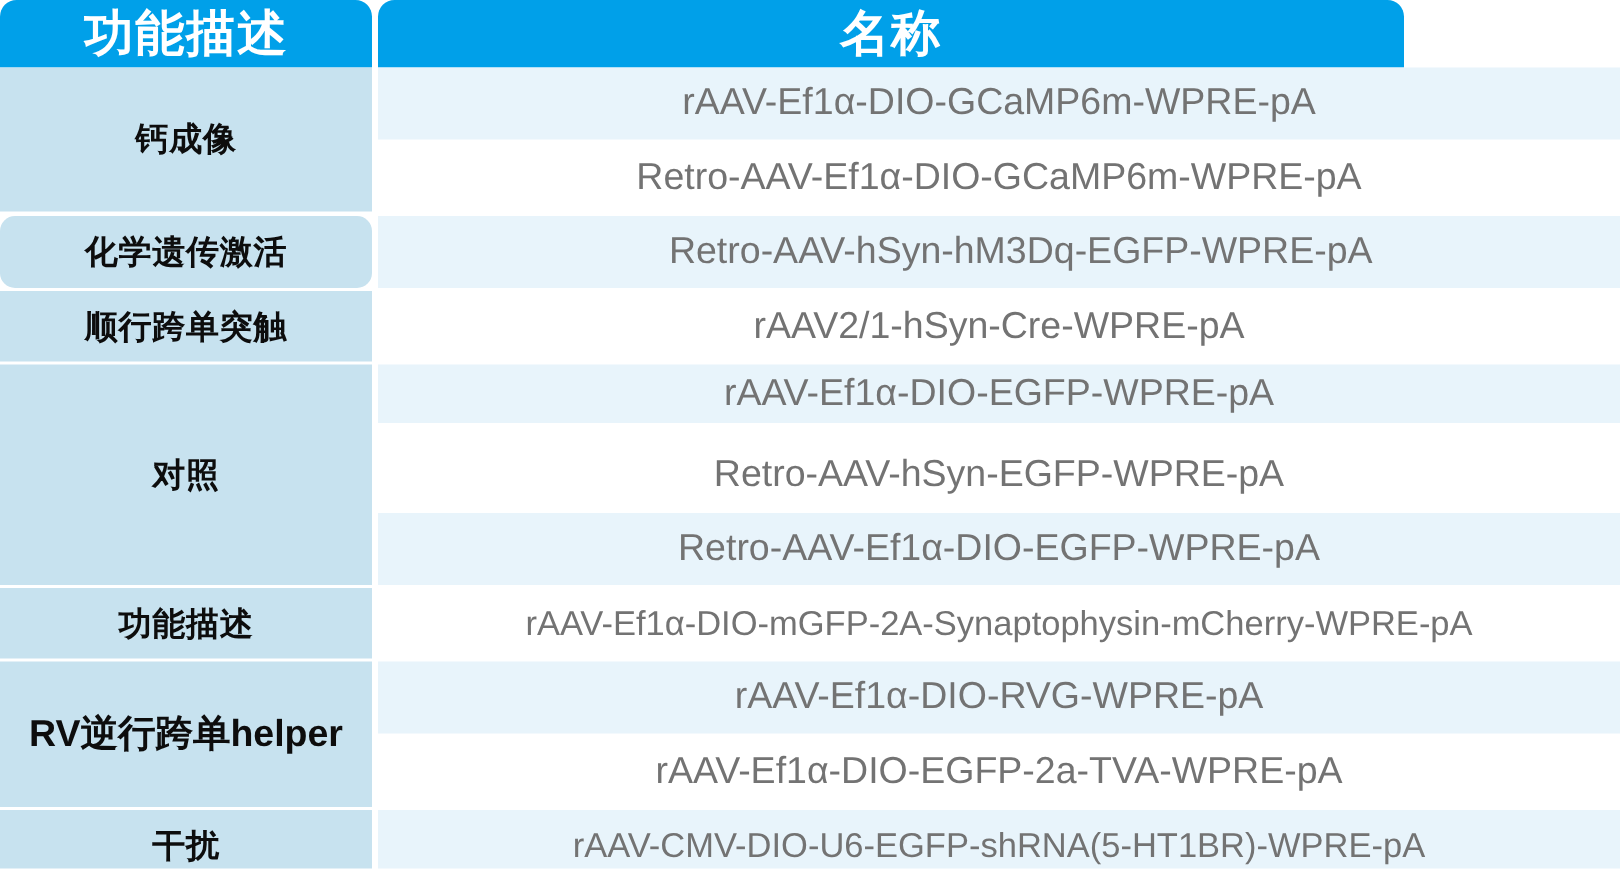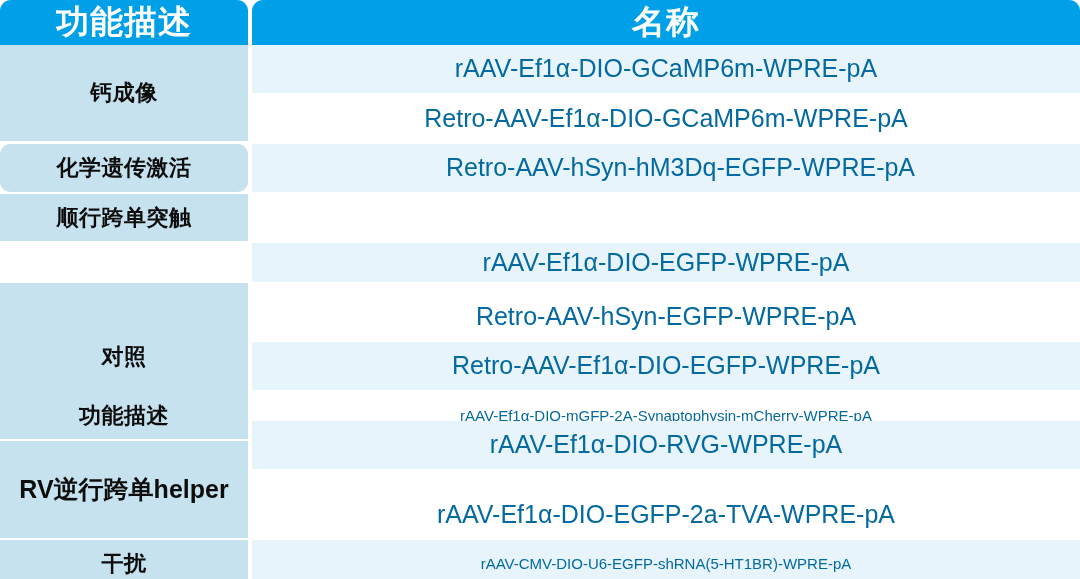"名称" .th-name { width: 828px -> 684px }
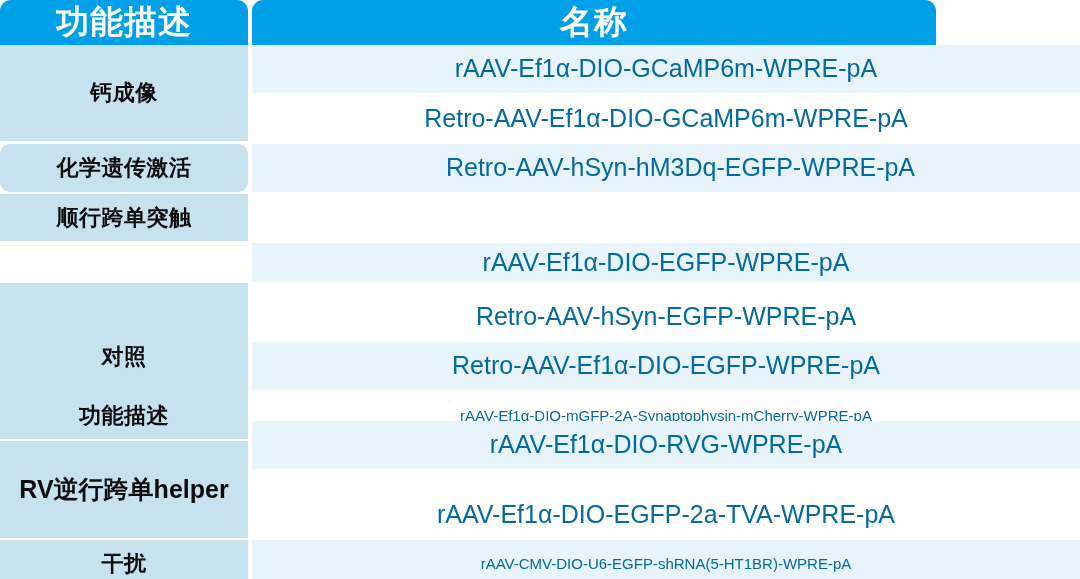"rAAV-Ef1α-DIO-GCaMP6m-WPRE-pA" .name-cell { color: #0369a1 -> #737373 }
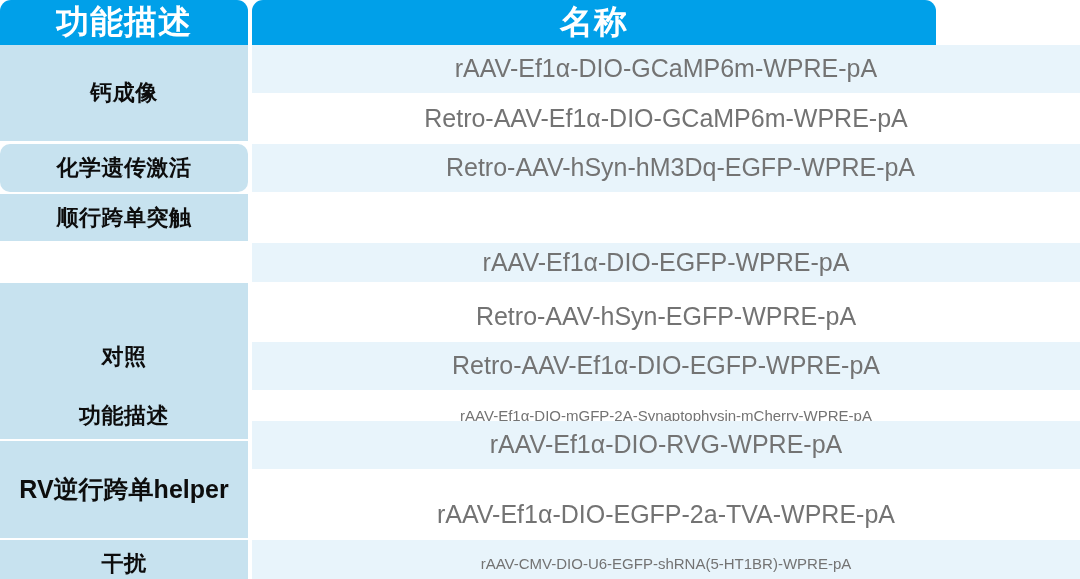"rAAV2/1-hSyn-Cre-WPRE-pA" div.name-cell { html: none -> <div>rAAV2/1-hSyn-Cre-WPRE-pA</div> }
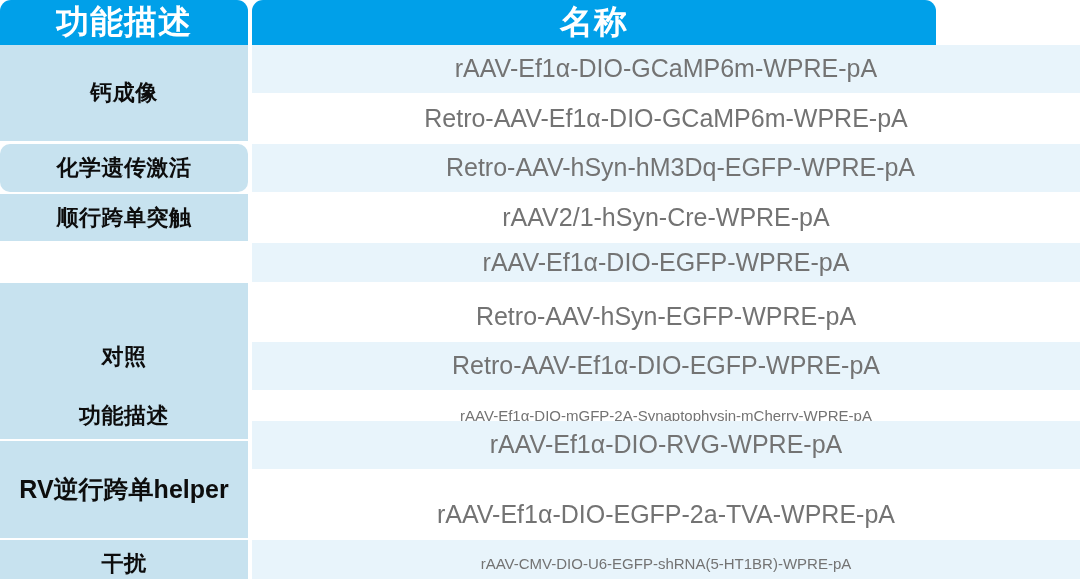"对照" div.func-cell { margin-top: 40px -> none }
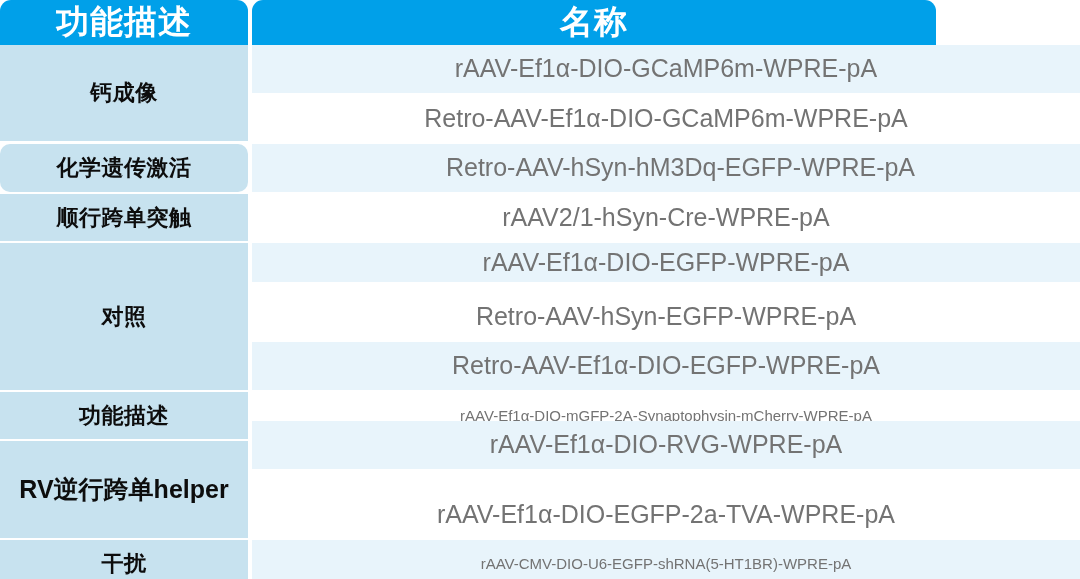"rAAV-Ef1α-DIO-mGFP-2A-Synaptophysin-mChe" .name-cell.small { font-size: 15px -> 23px }
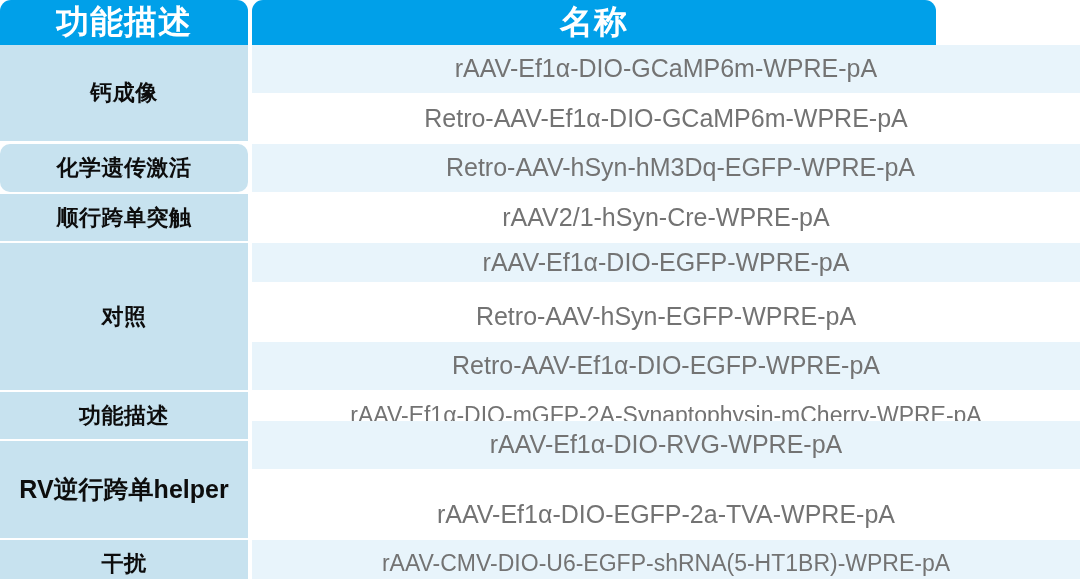"rAAV-Ef1α-DIO-RVG-WPRE-pA" div.name-cell { top: 376px -> 396px }
